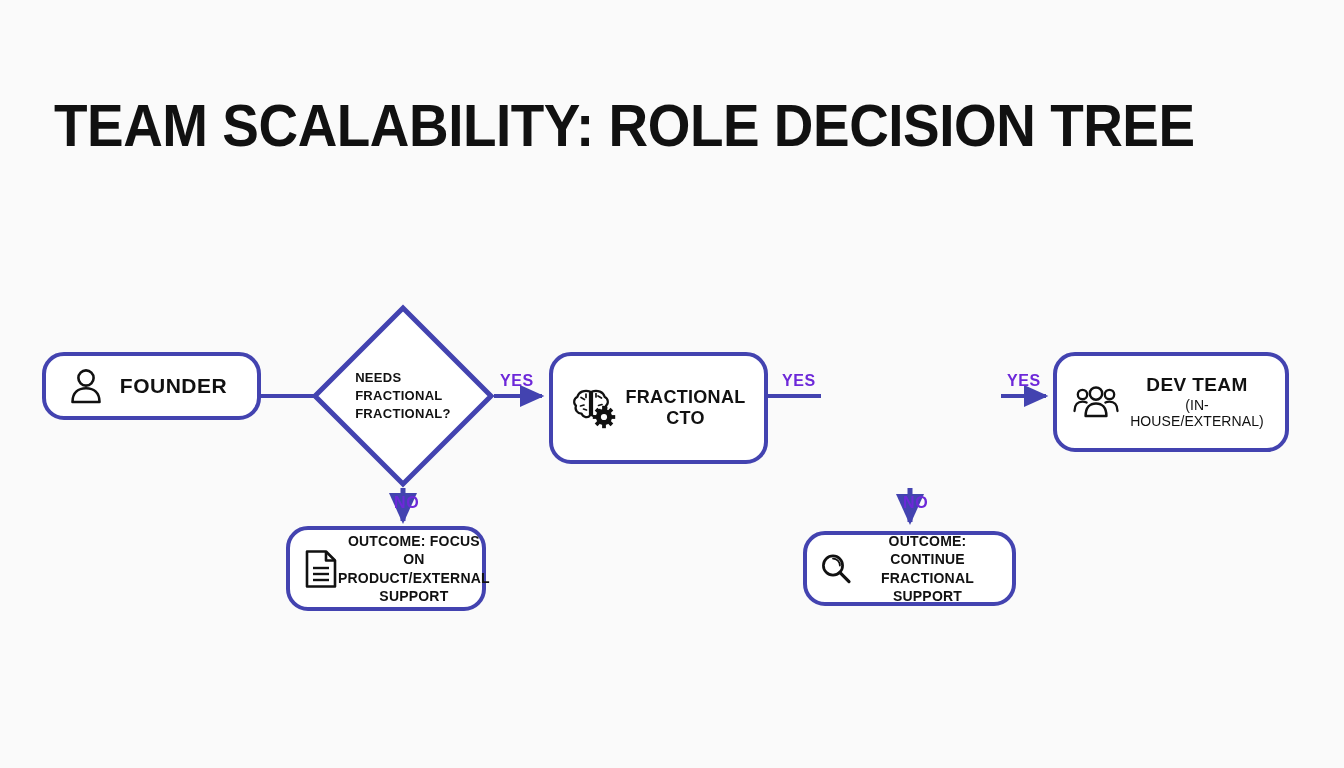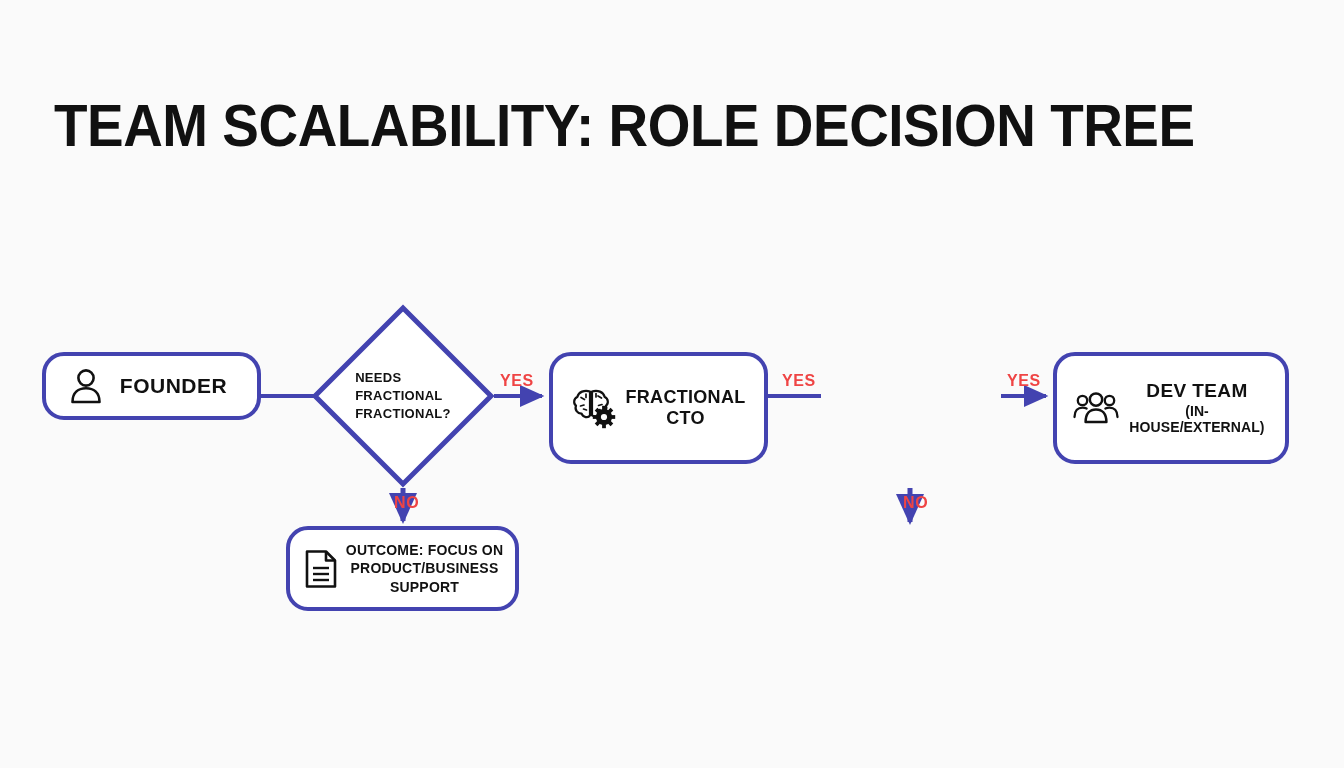"YES" .edge-label { color: #ef4444 -> #6d28d9 }
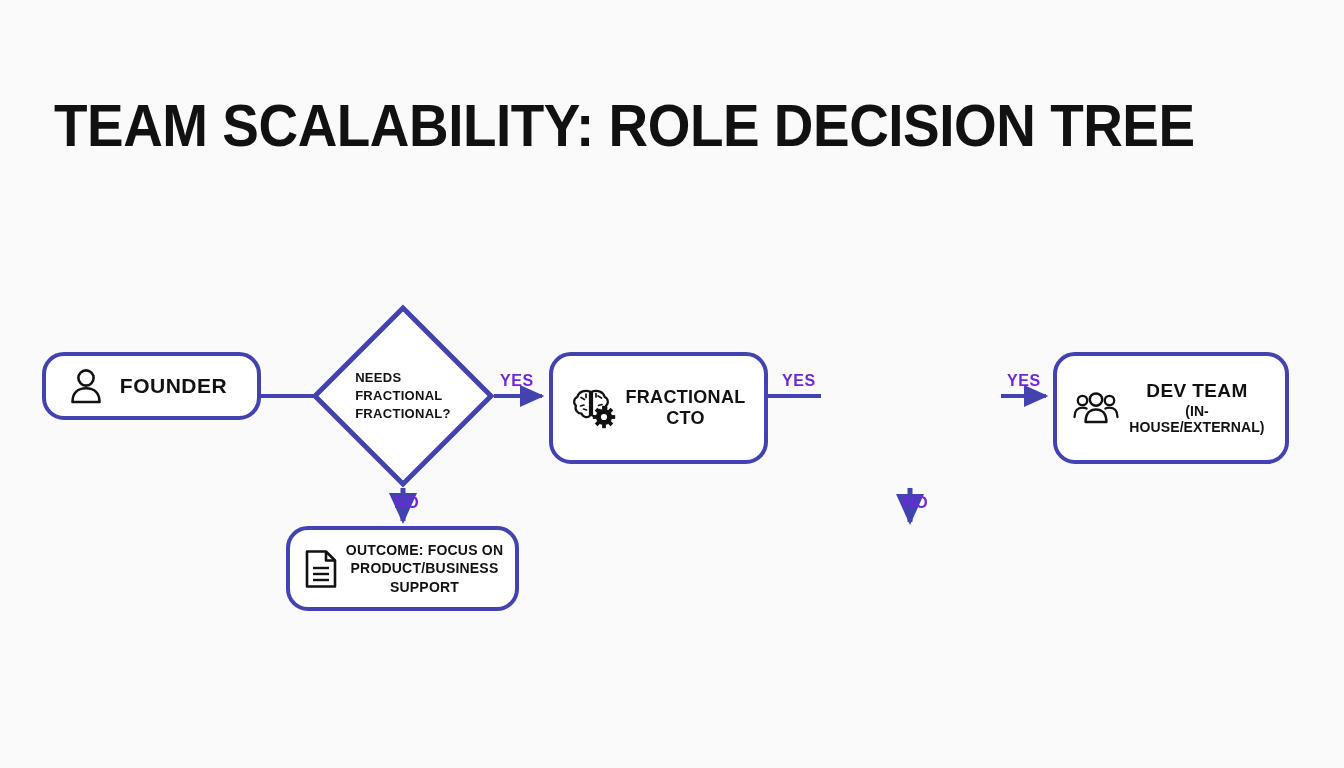"DEV TEAM" #box-devteam { height: 112px -> 100px }
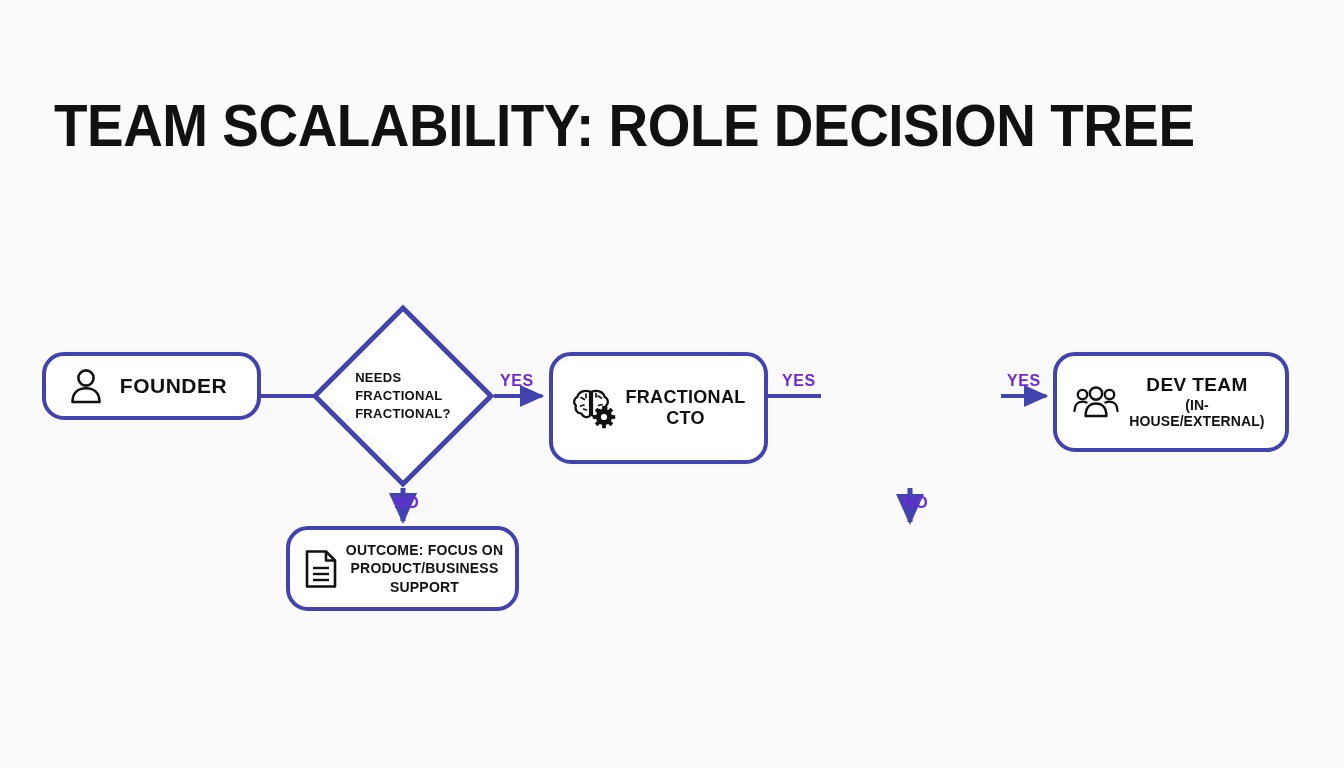"(IN-HOUSE/EXTERNAL)" #box-devteam .dev-sub { font-weight: 700 -> 400 }
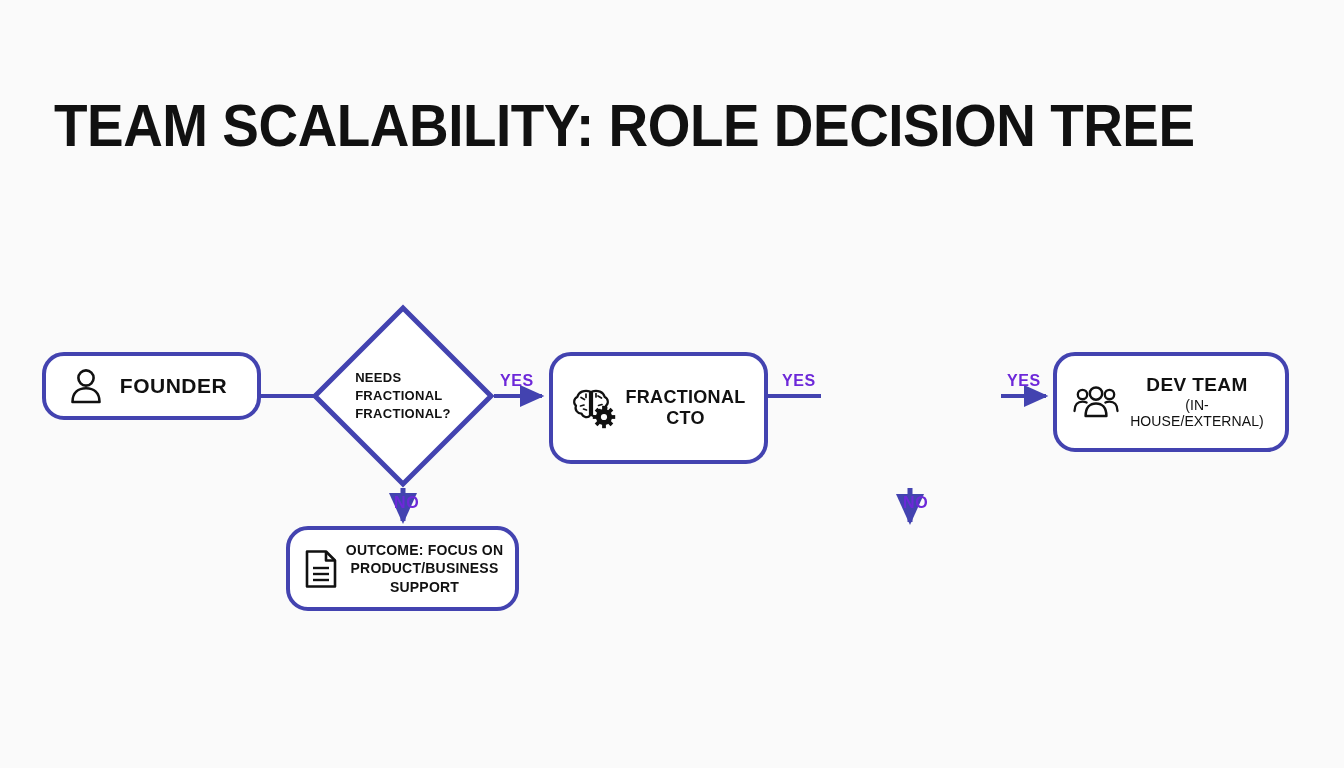"OUTCOME: FOCUS ON" #box-outcome-1 { width: 233px -> 200px }
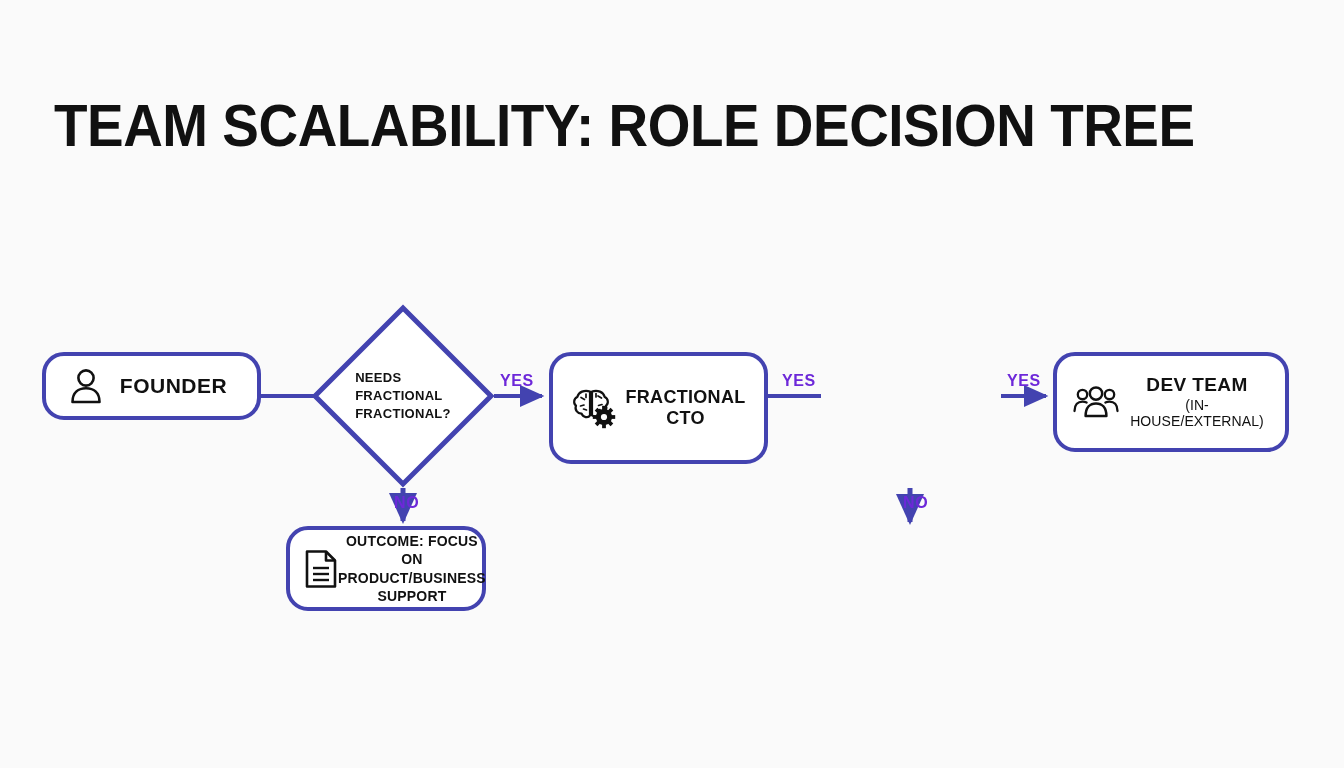"OUTCOME: CONTINUE" div.node-box { html: none -> <div> <span> <svg> <circle></circle> <line></line> <path></path> </svg> </span> <span> <div>OUTCOME: CONTINUE</div> <div>FRACTIONAL SUPPORT</div> </span> </div> }
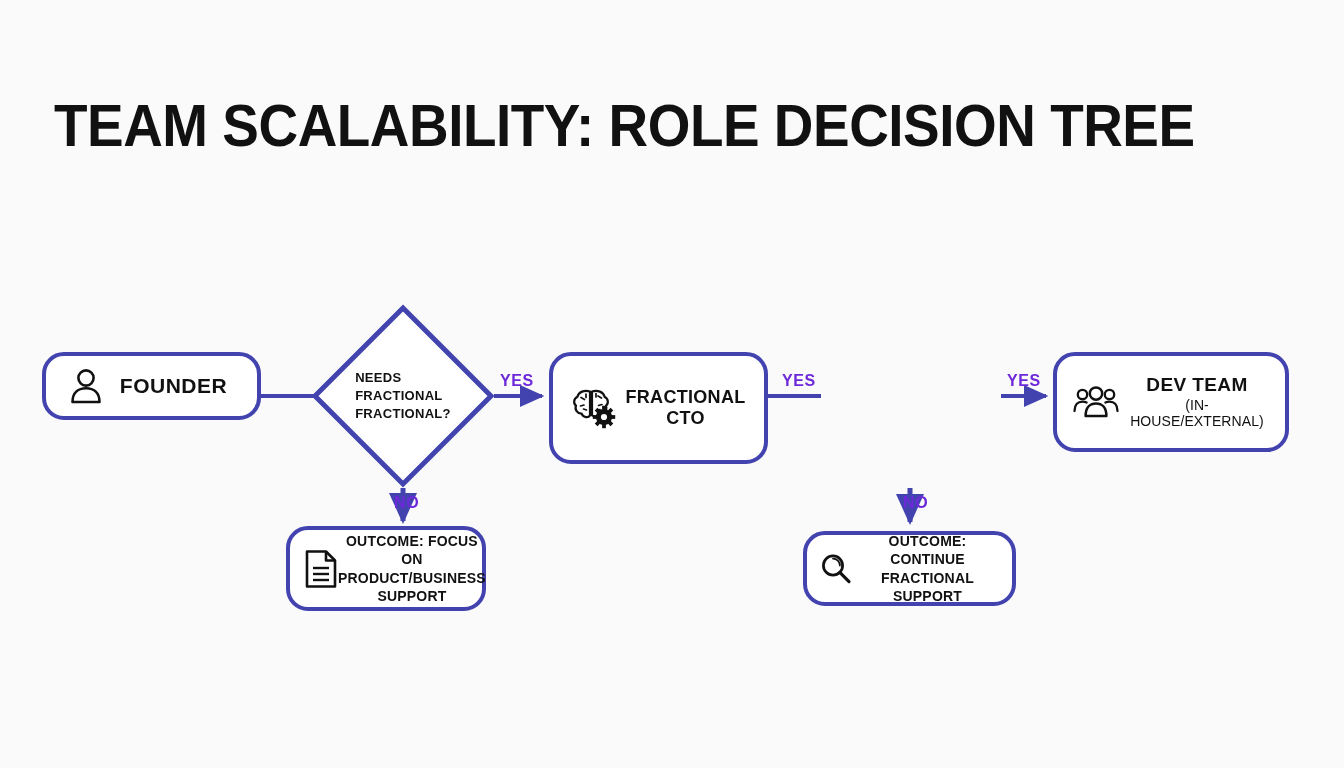"PRODUCT/BUSINESS" div { text: PRODUCT/BUSINESS -> PRODUCT/EXTERNAL }
